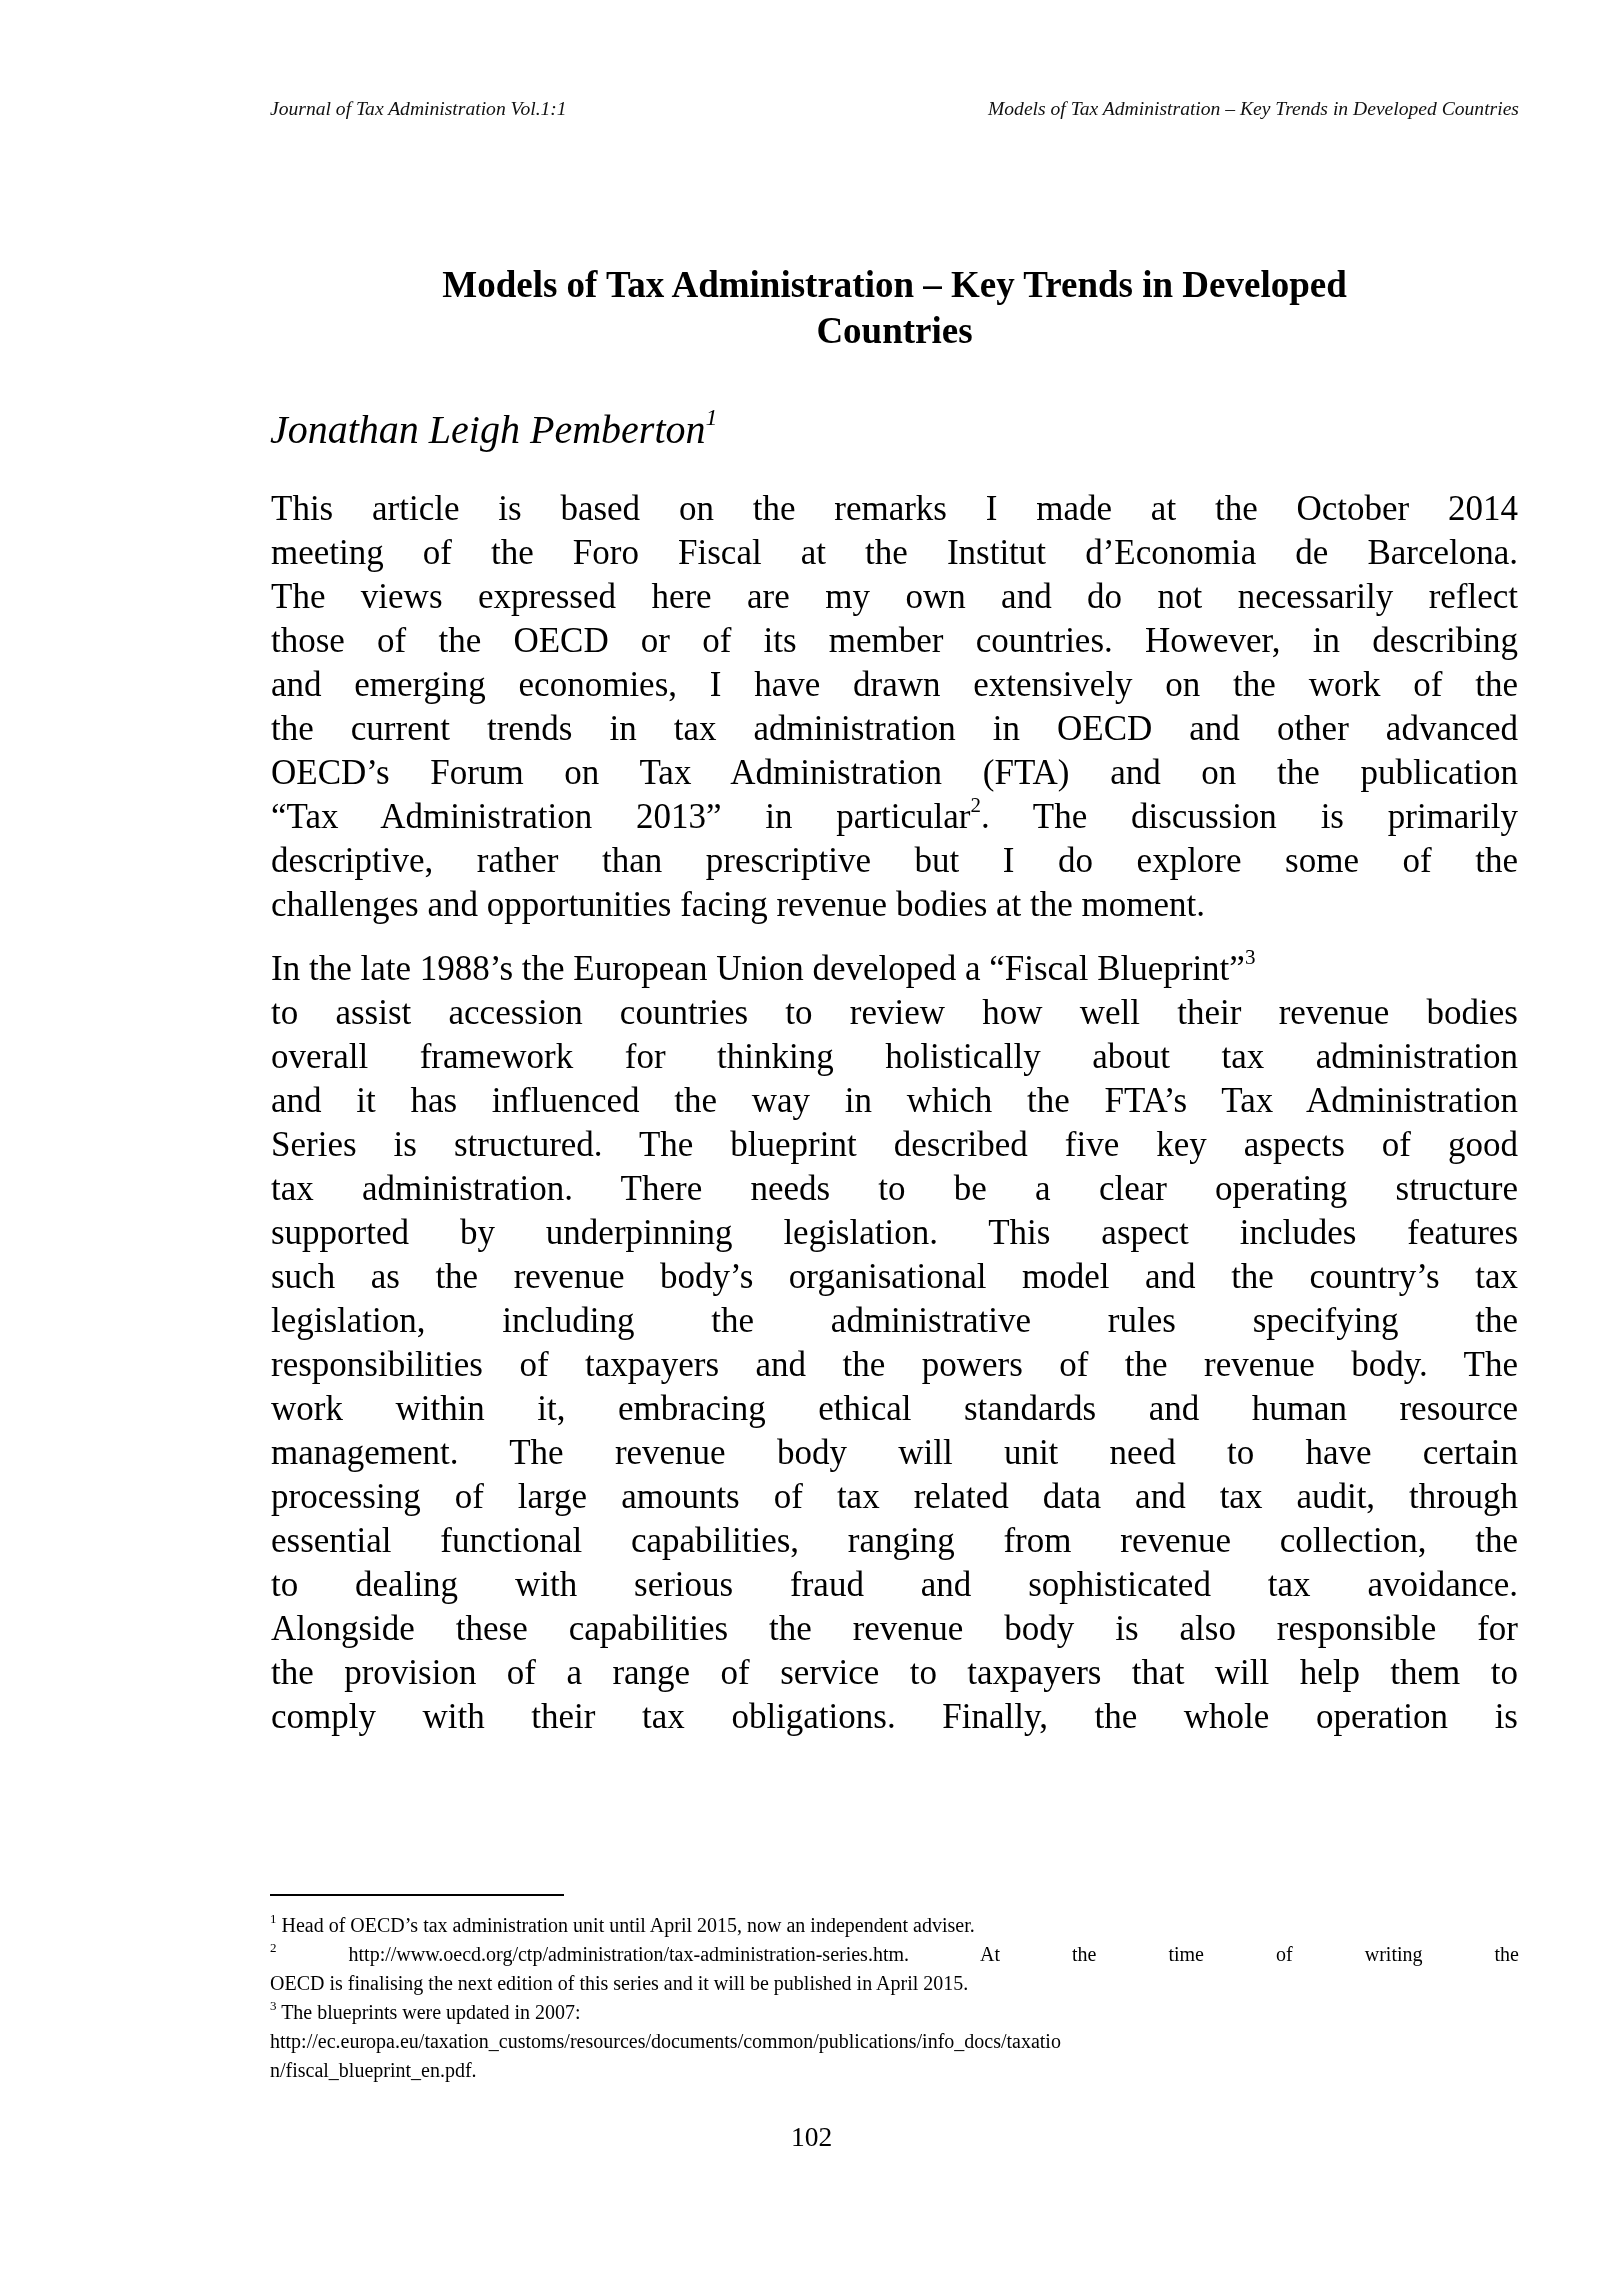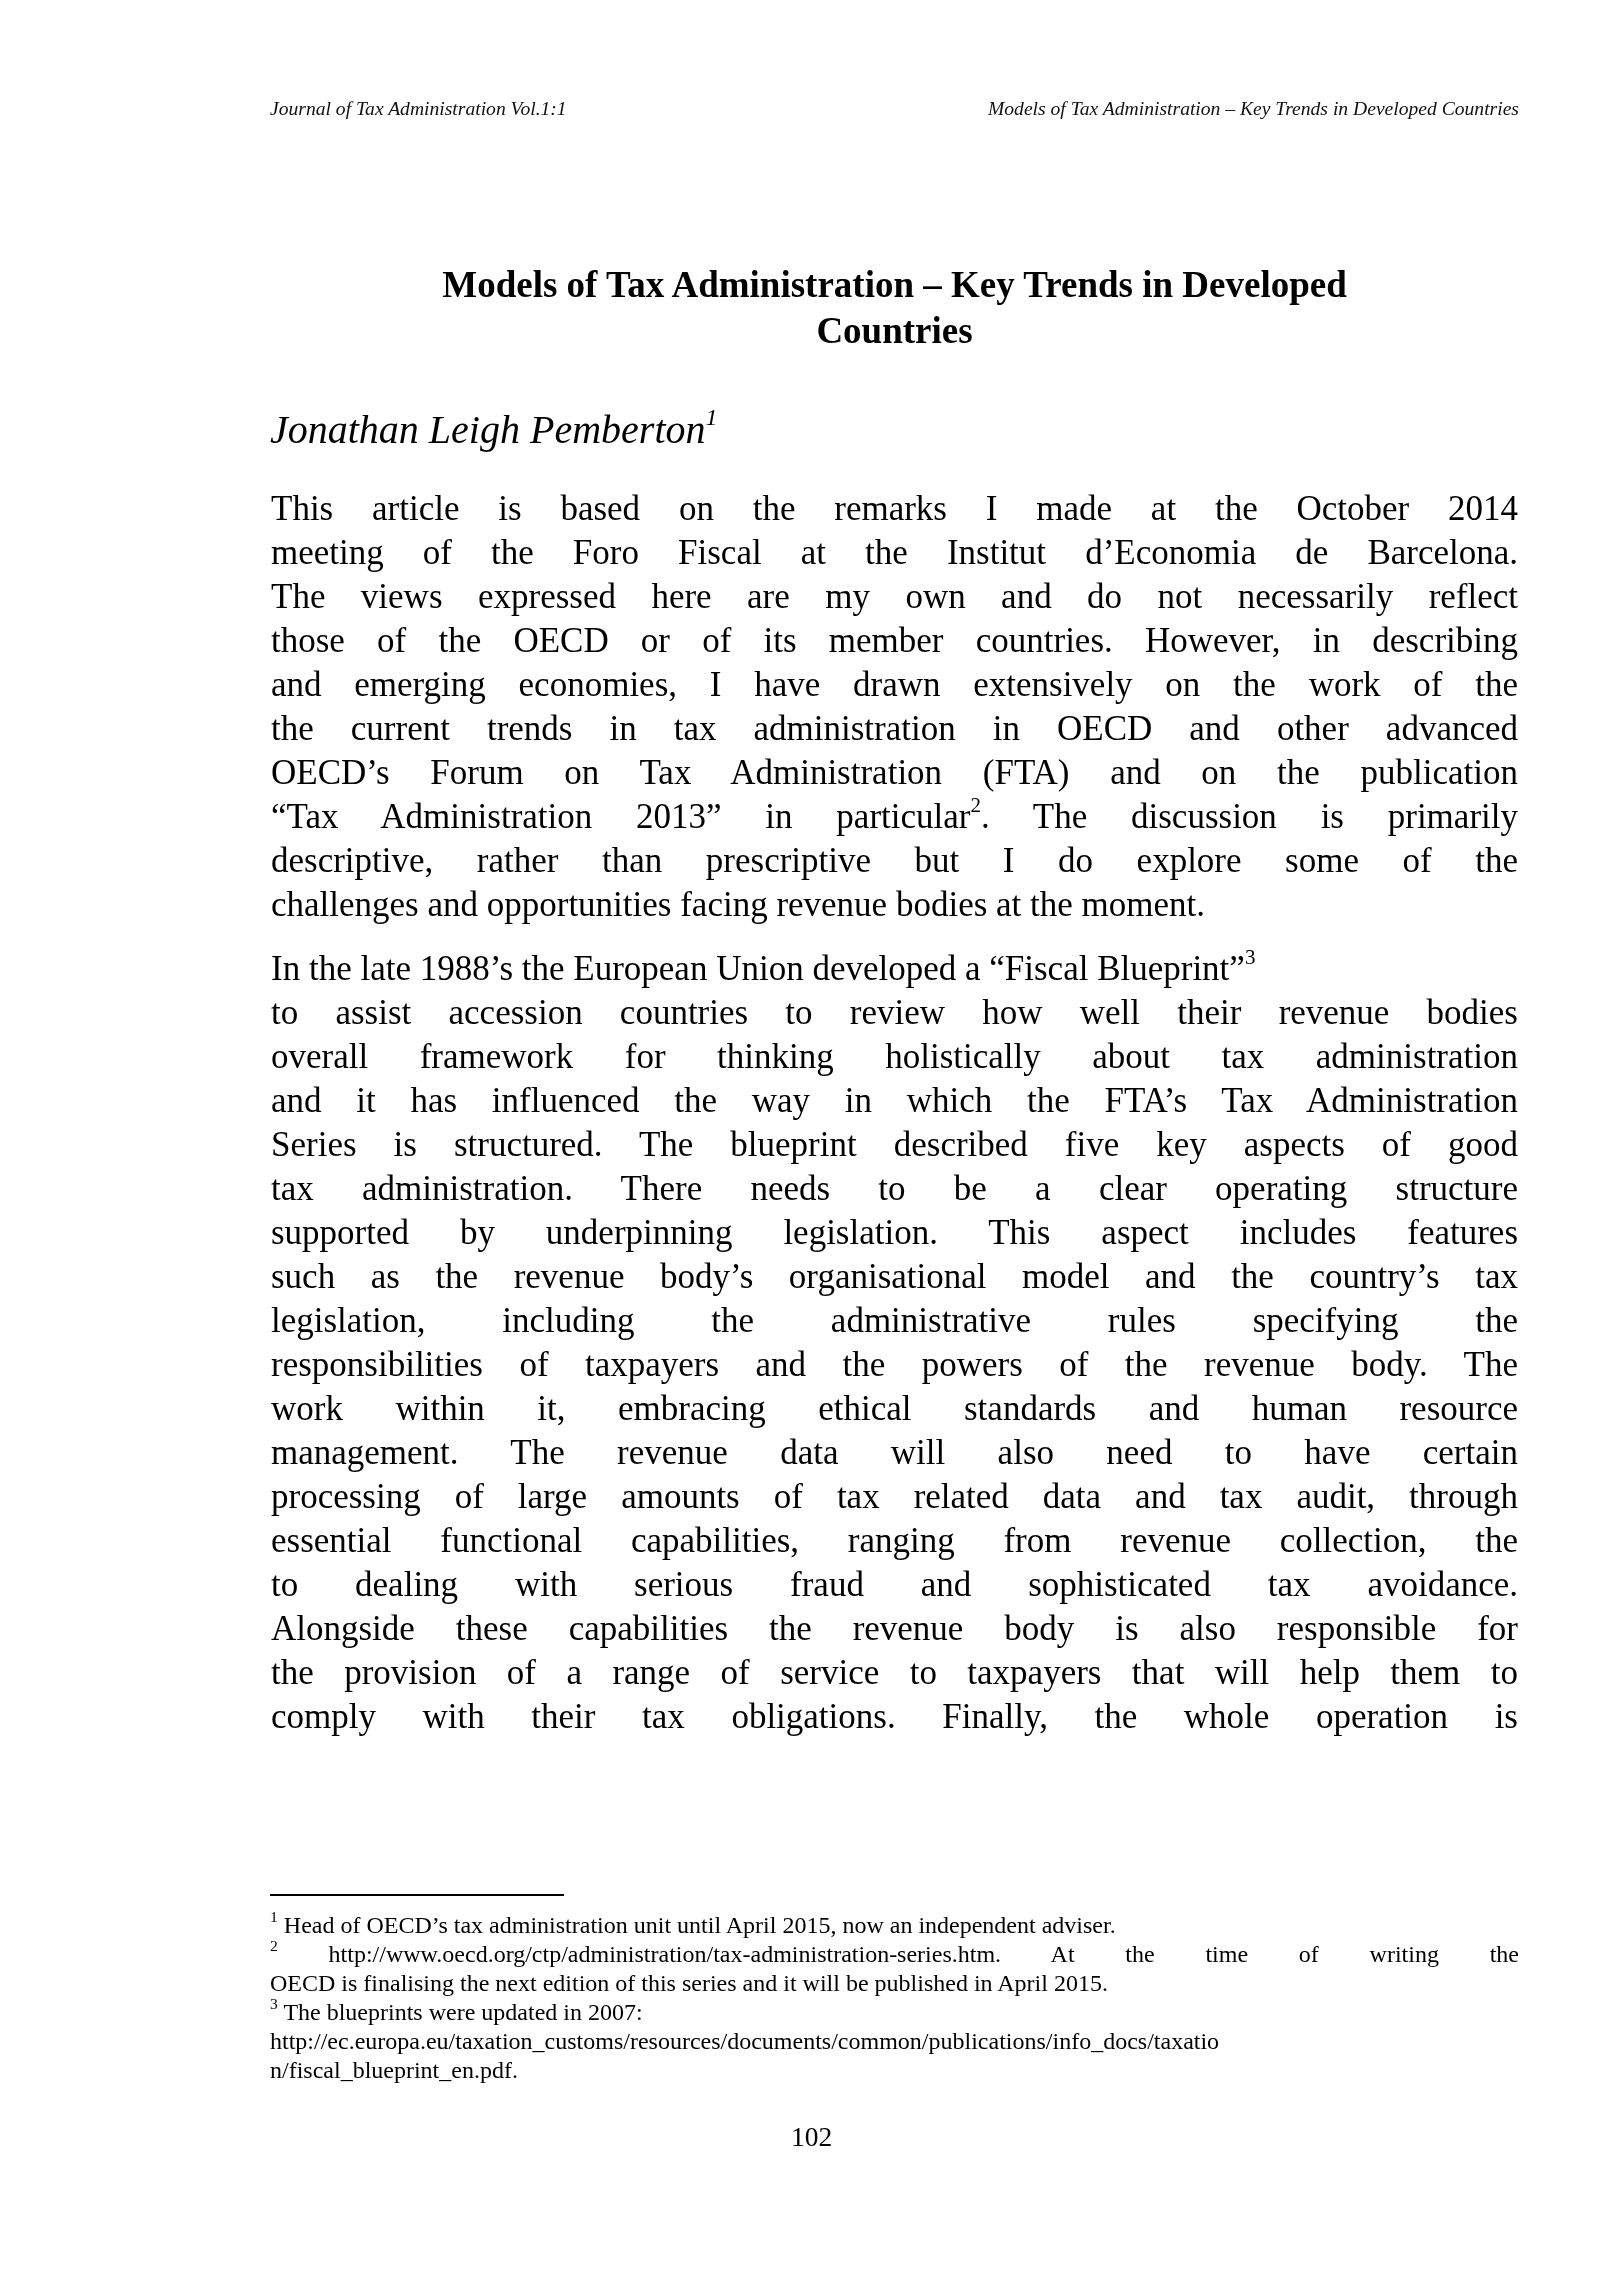"management. The revenue data will" span.ln { text: data will also -> body will unit }
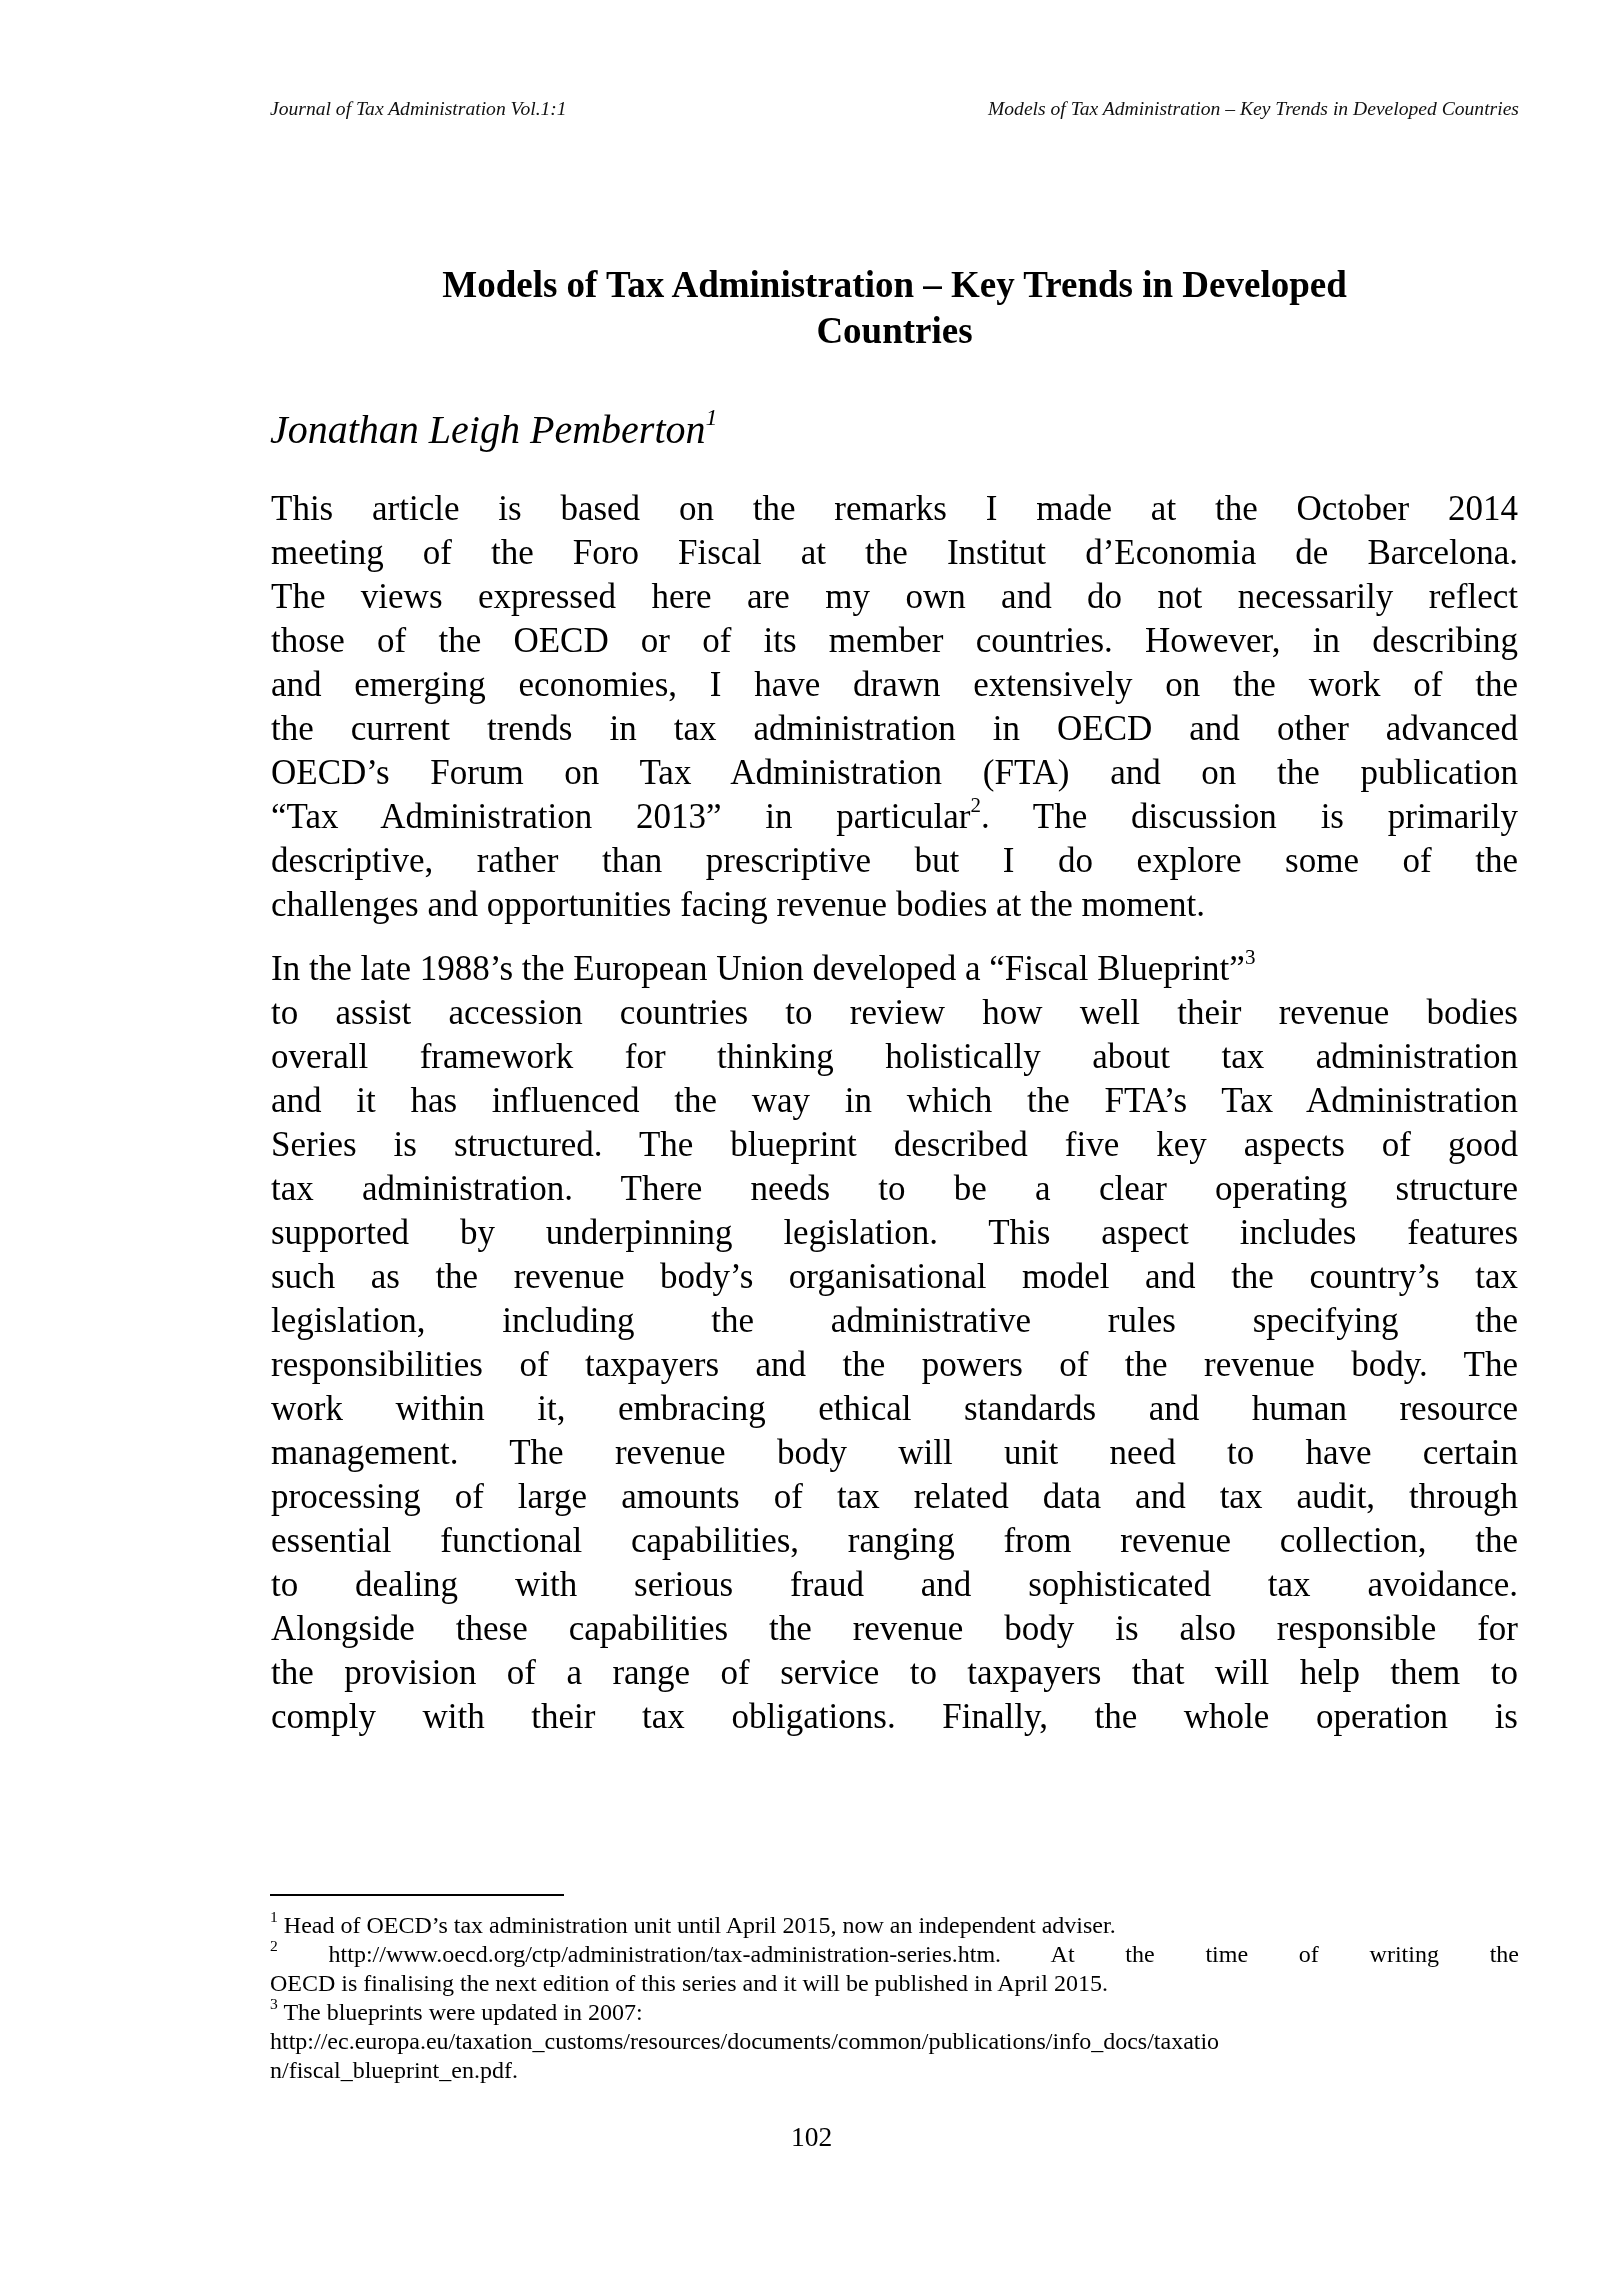"1 Head of OECD’s tax" .footnotes { font-size: 24px -> 20px }
